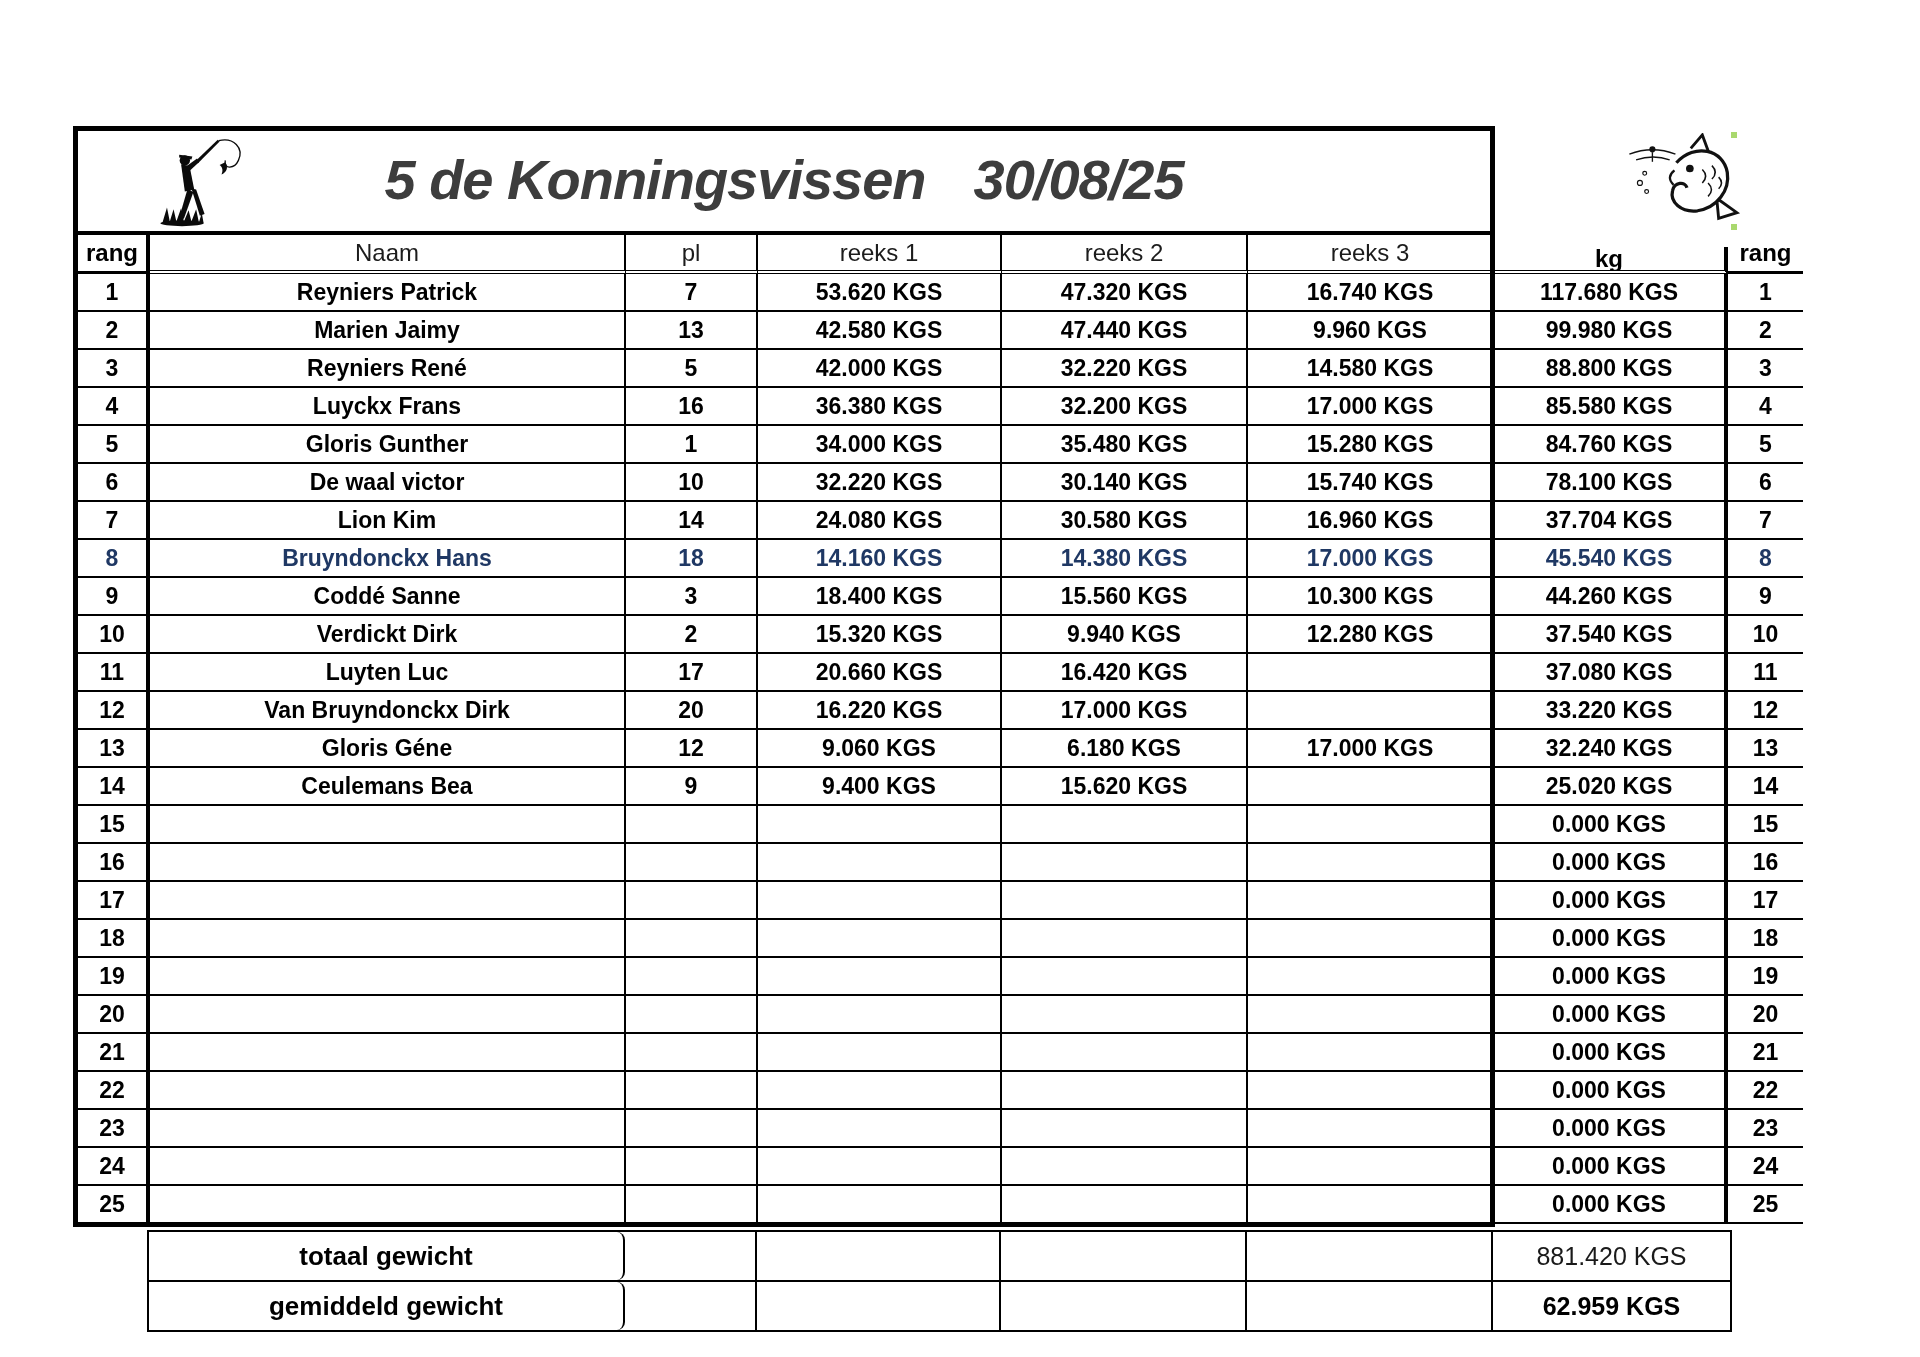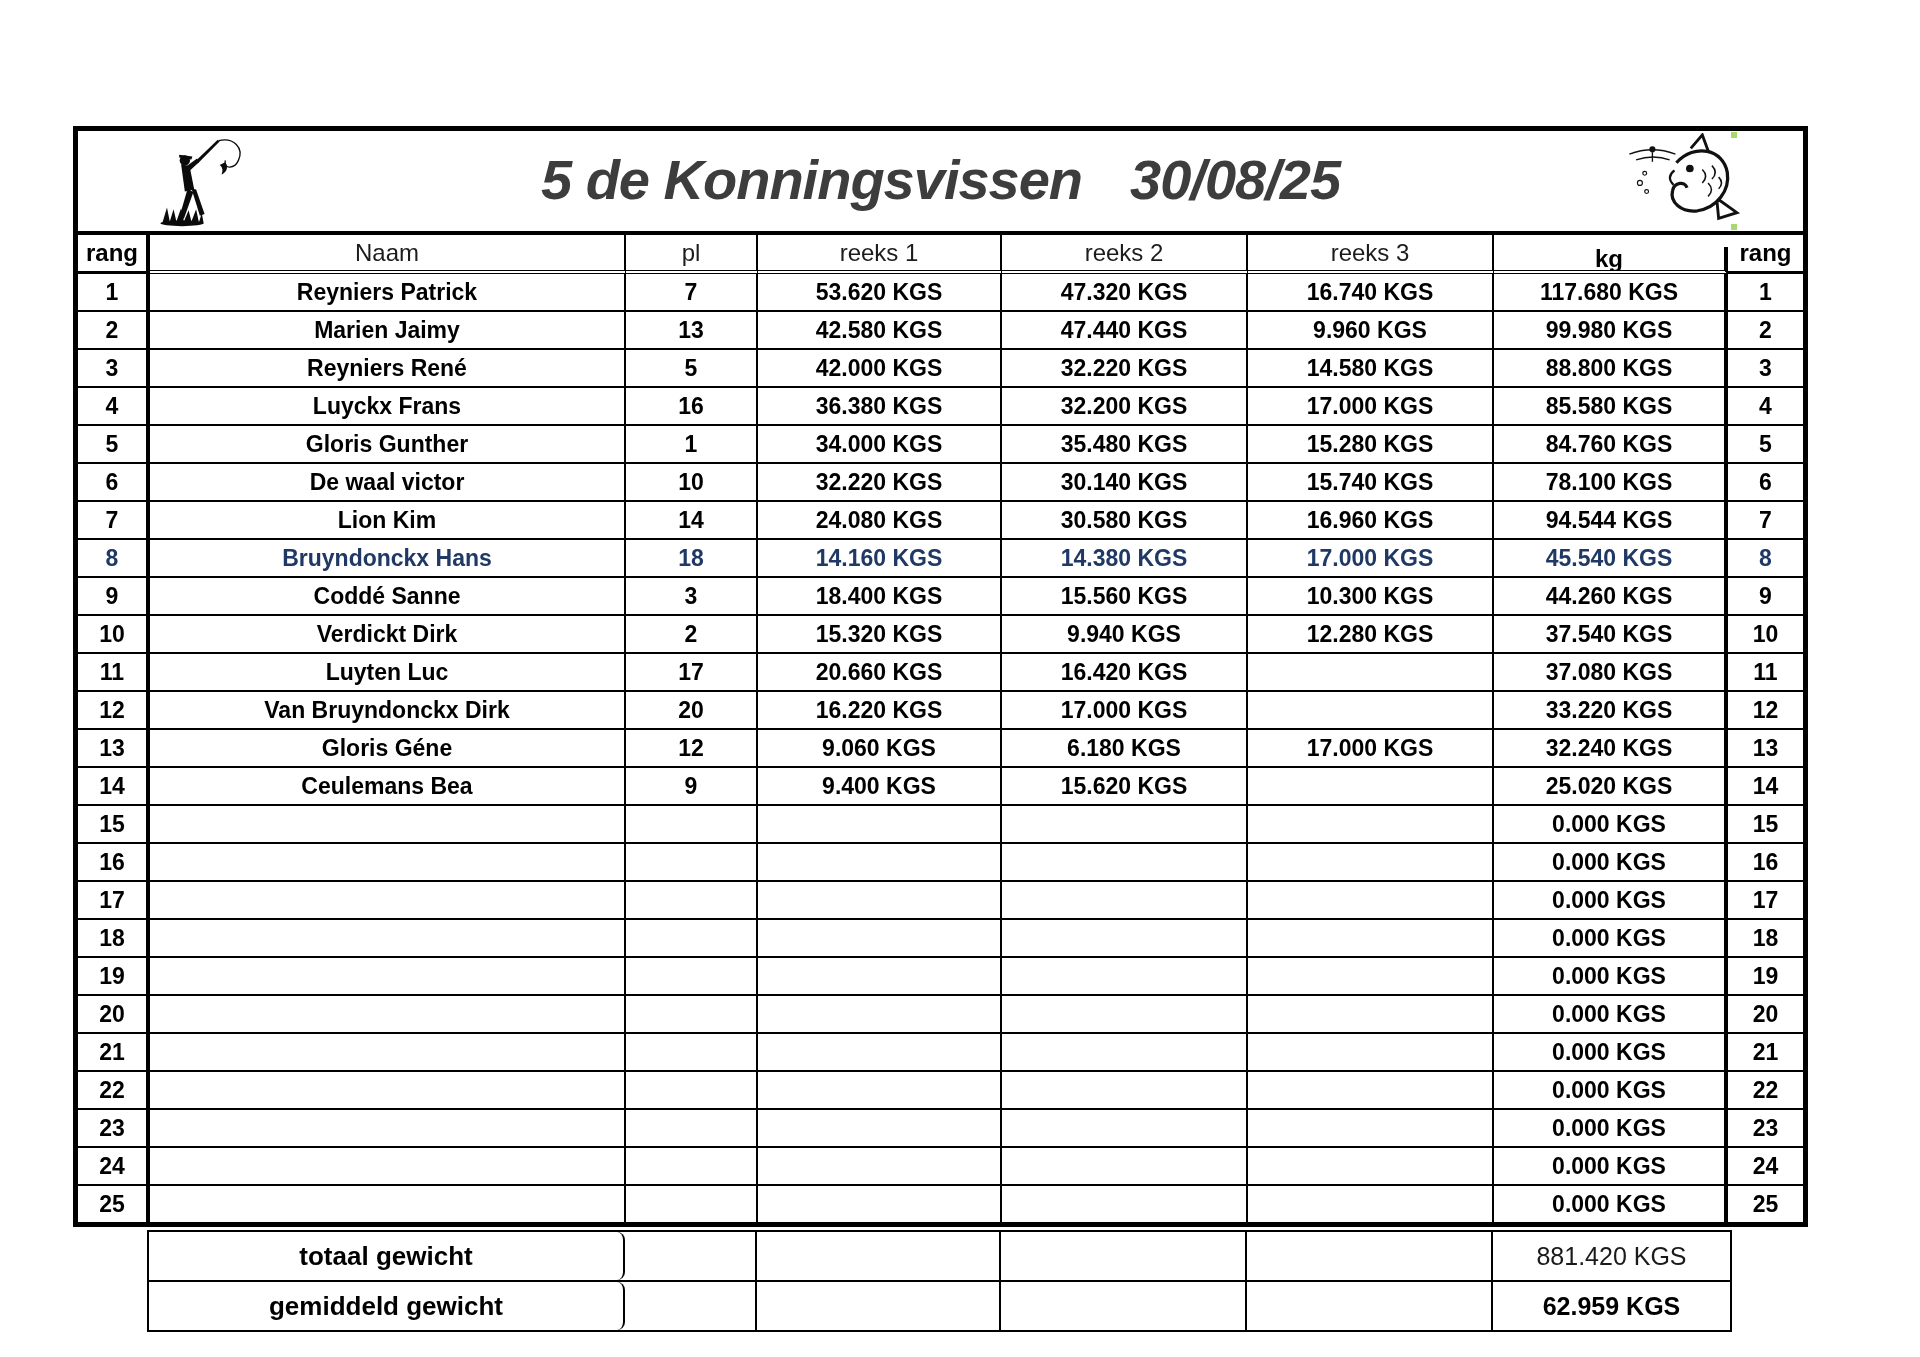"5 de Konningsvissen 30/08/25" .main { width: 1735px -> 1422px }
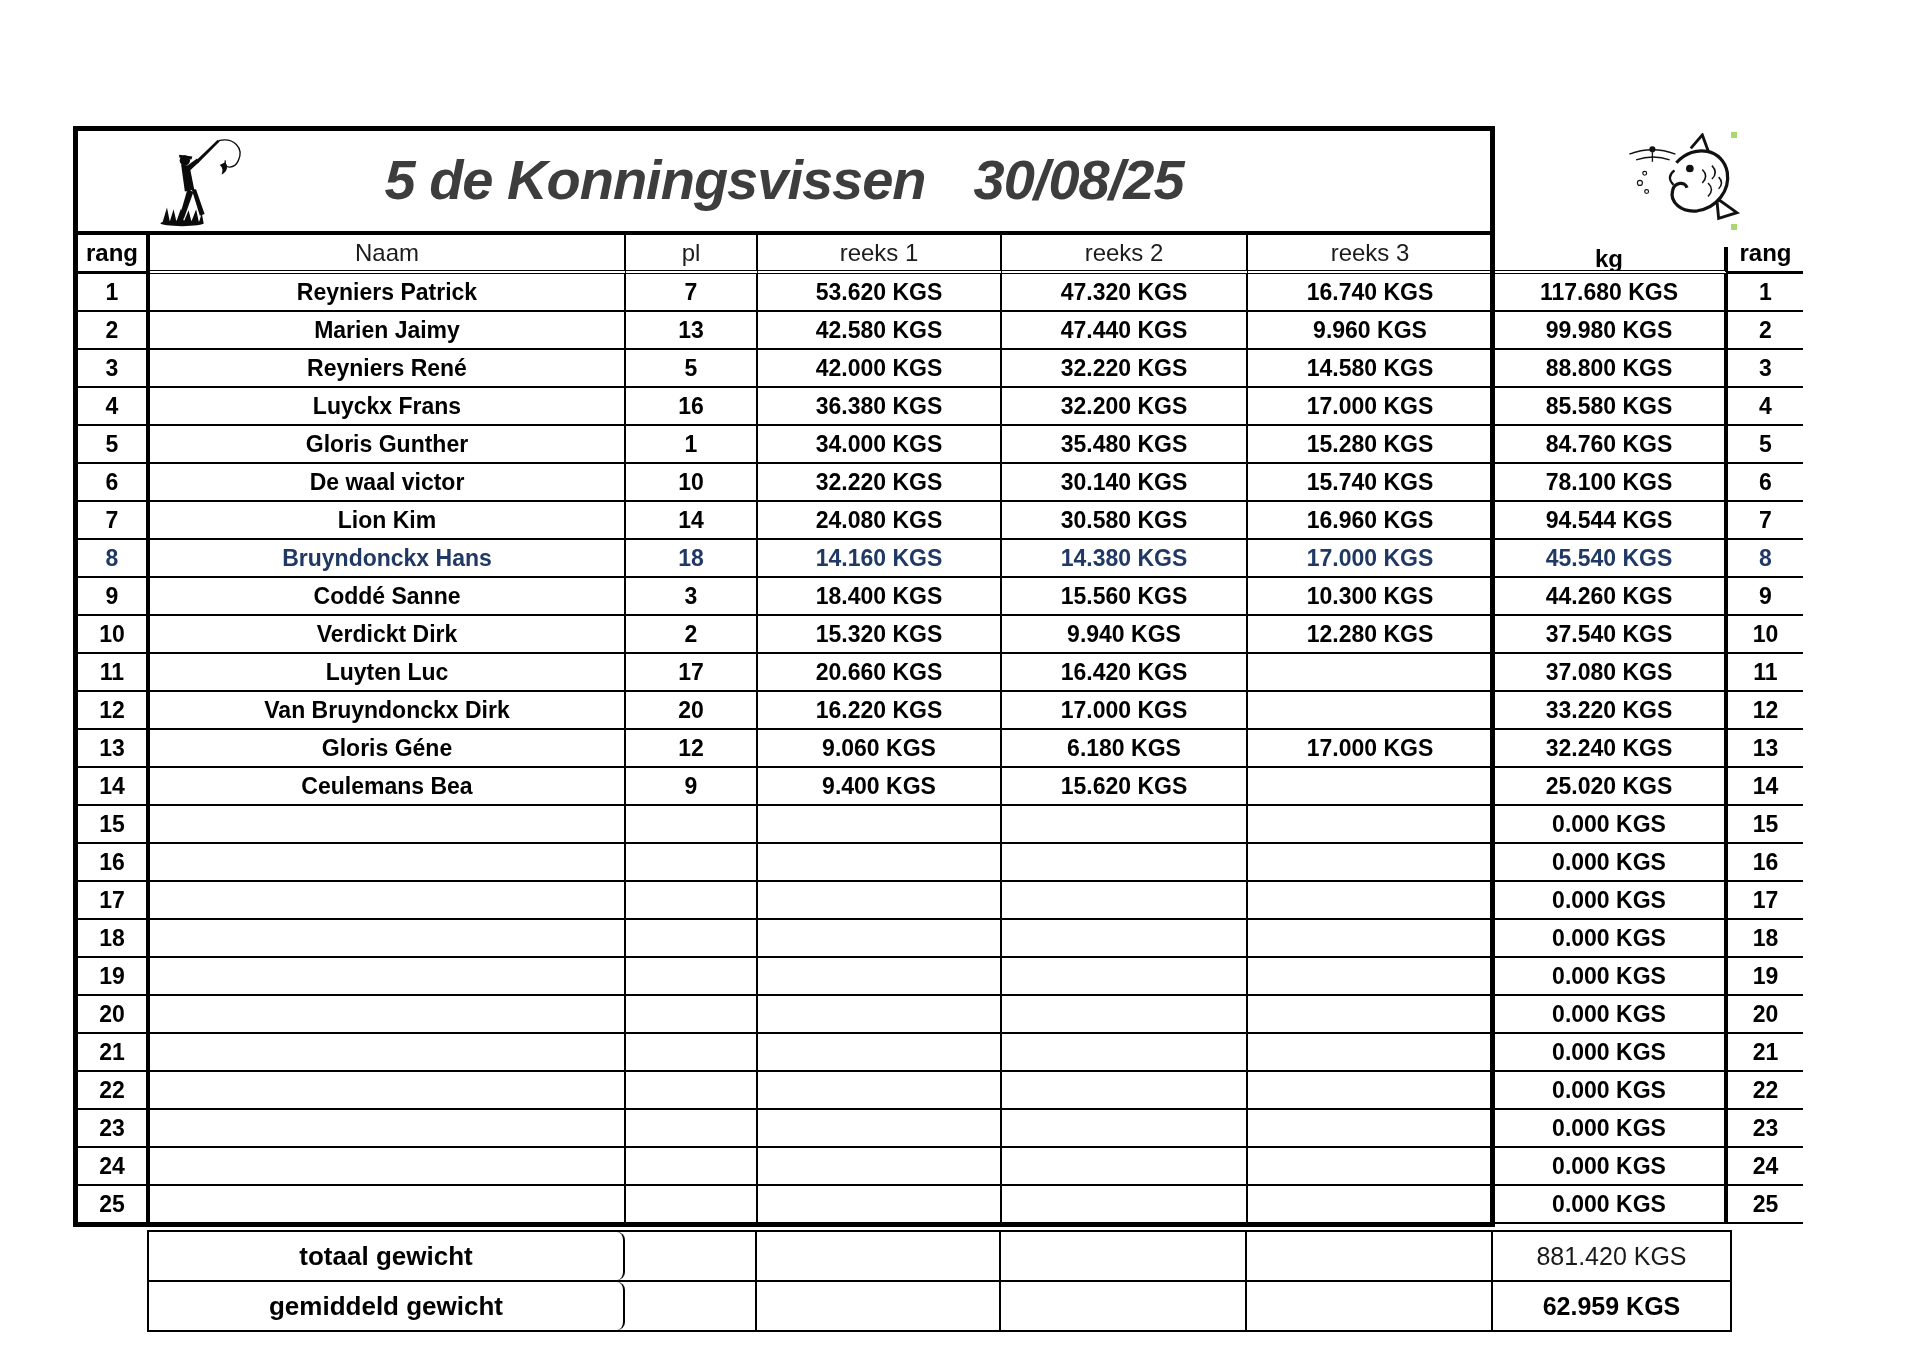"94.544 KGS" div.c { text: 94.544 -> 37.704 }
